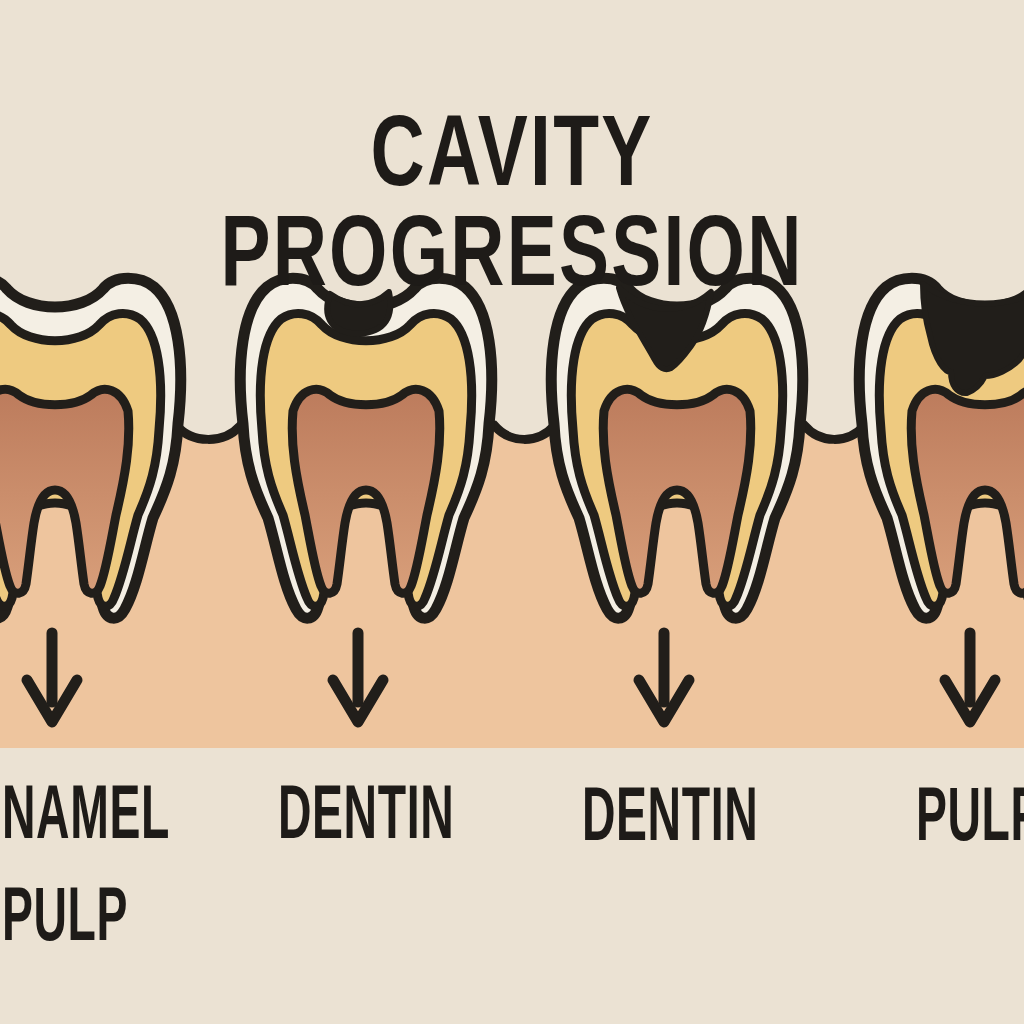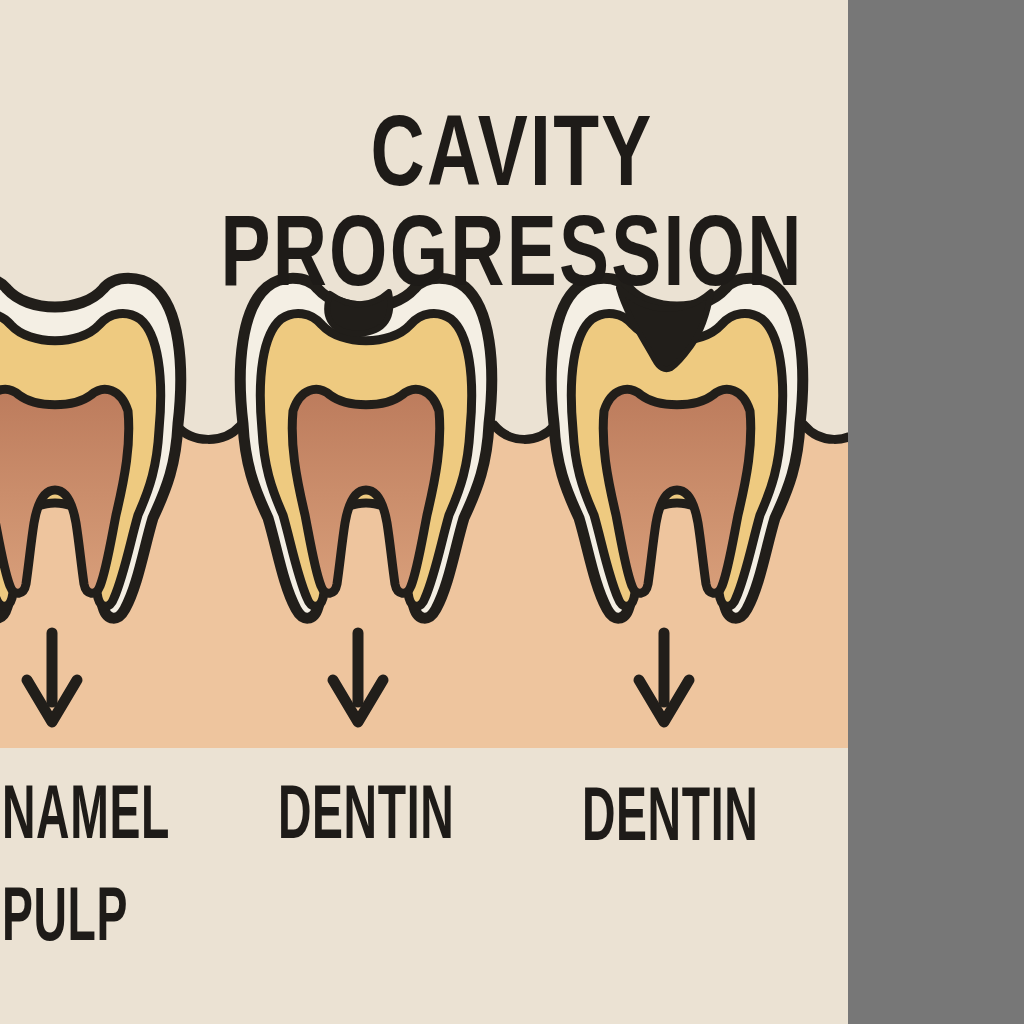"CAVITY PROGRESSION" #app { width: 848px -> 1024px }
